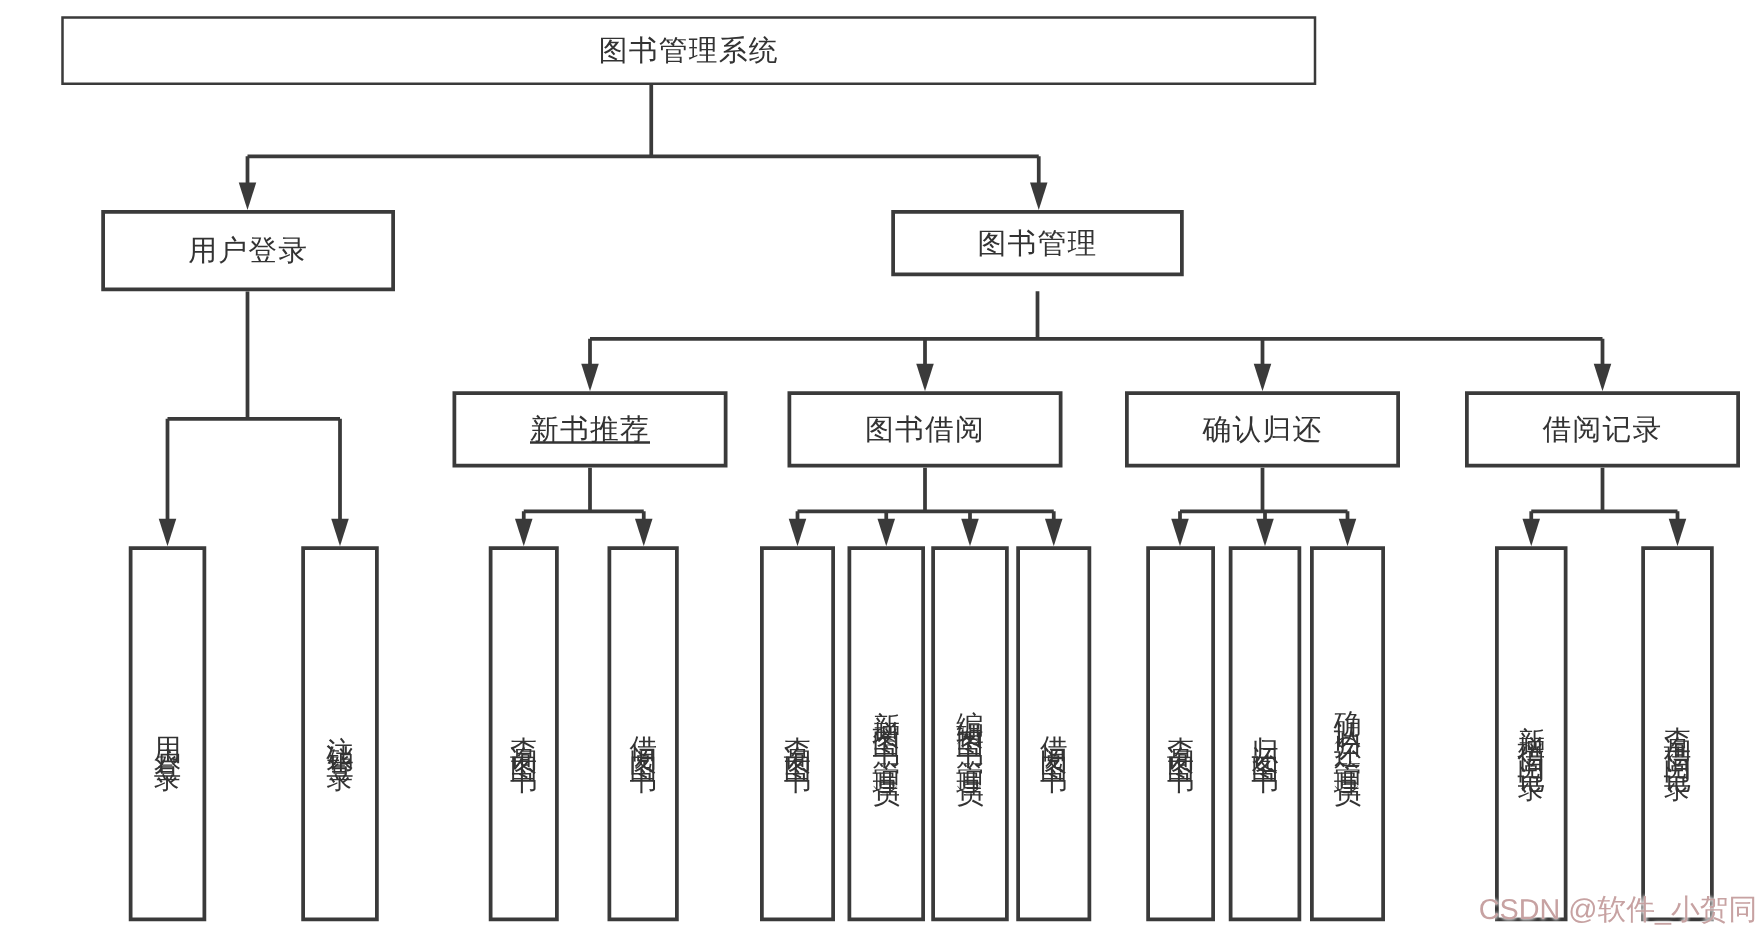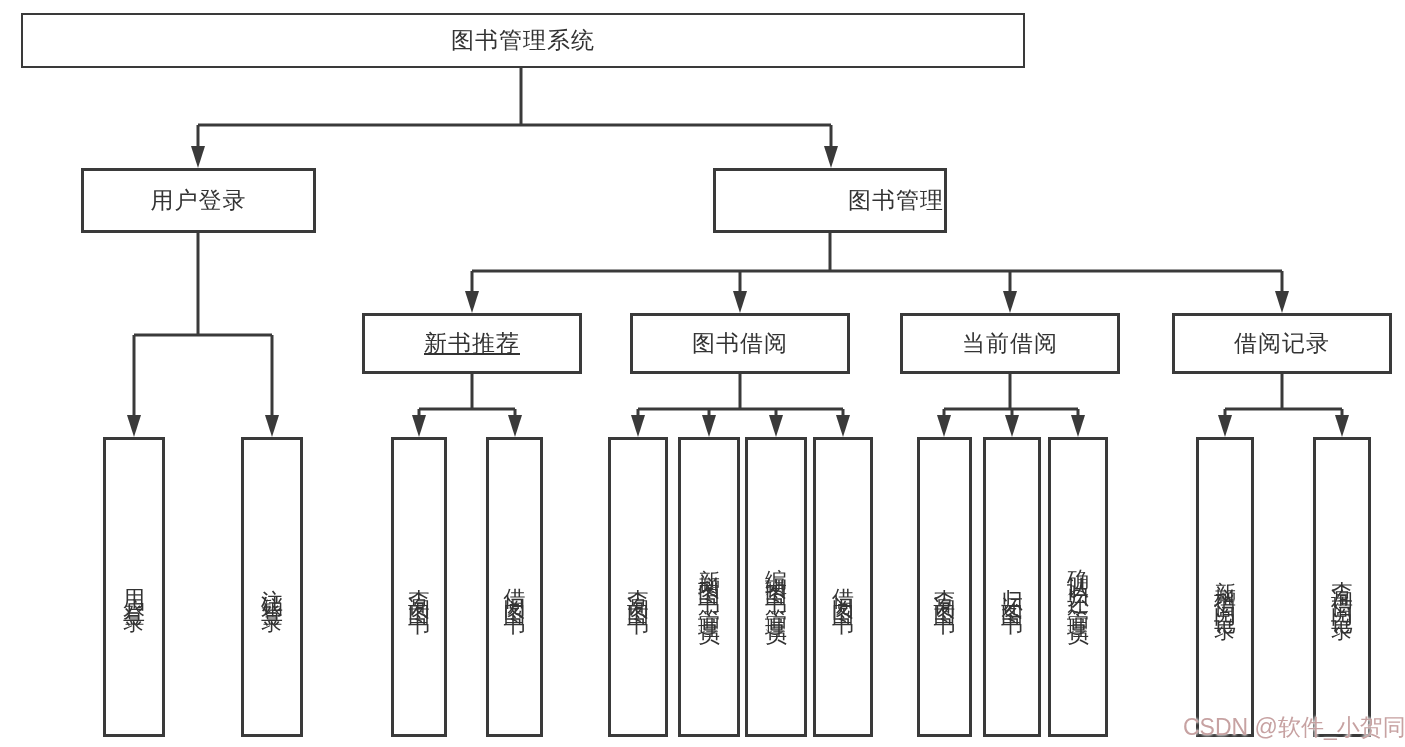"图书管理系统" .box.thin { margin-left: none -> 28px }
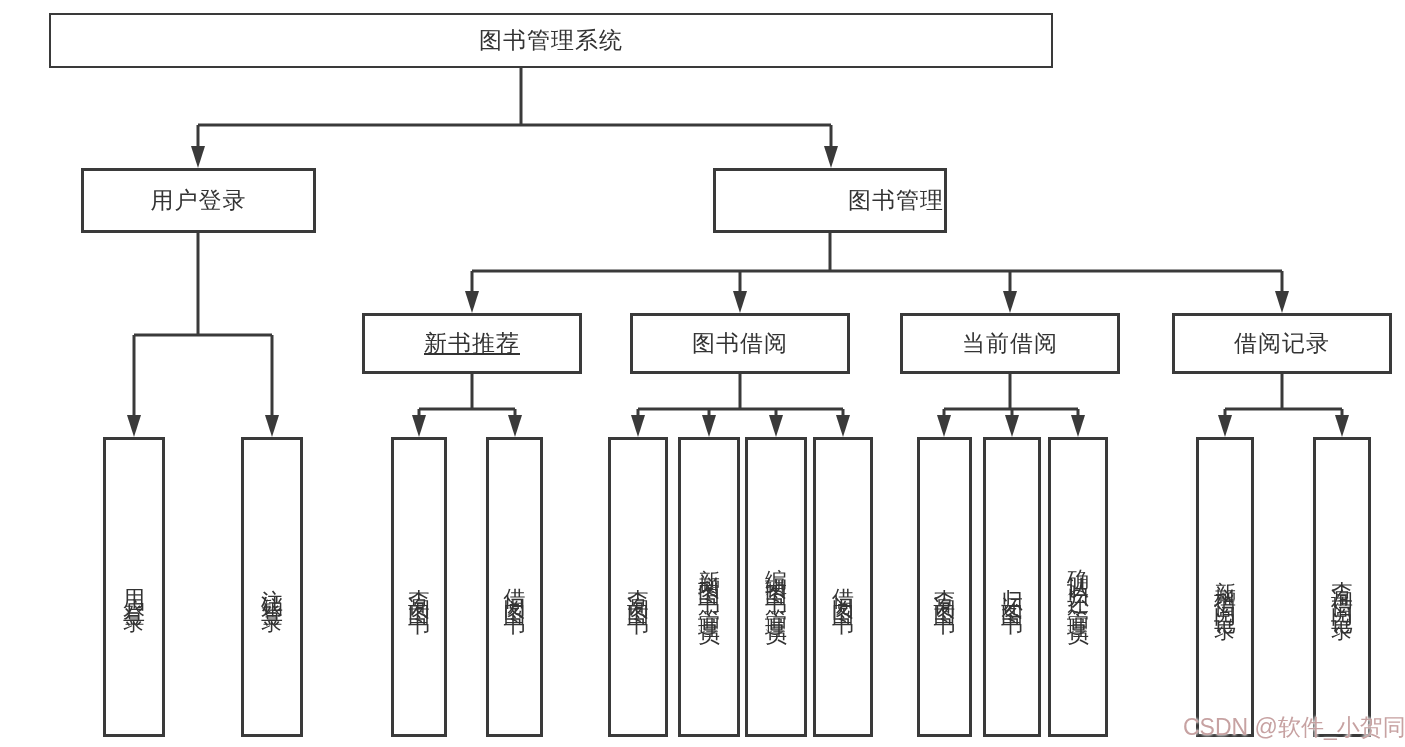"图书管理" div.box { height: 65px -> 53px; justify-content: flex-end -> none }
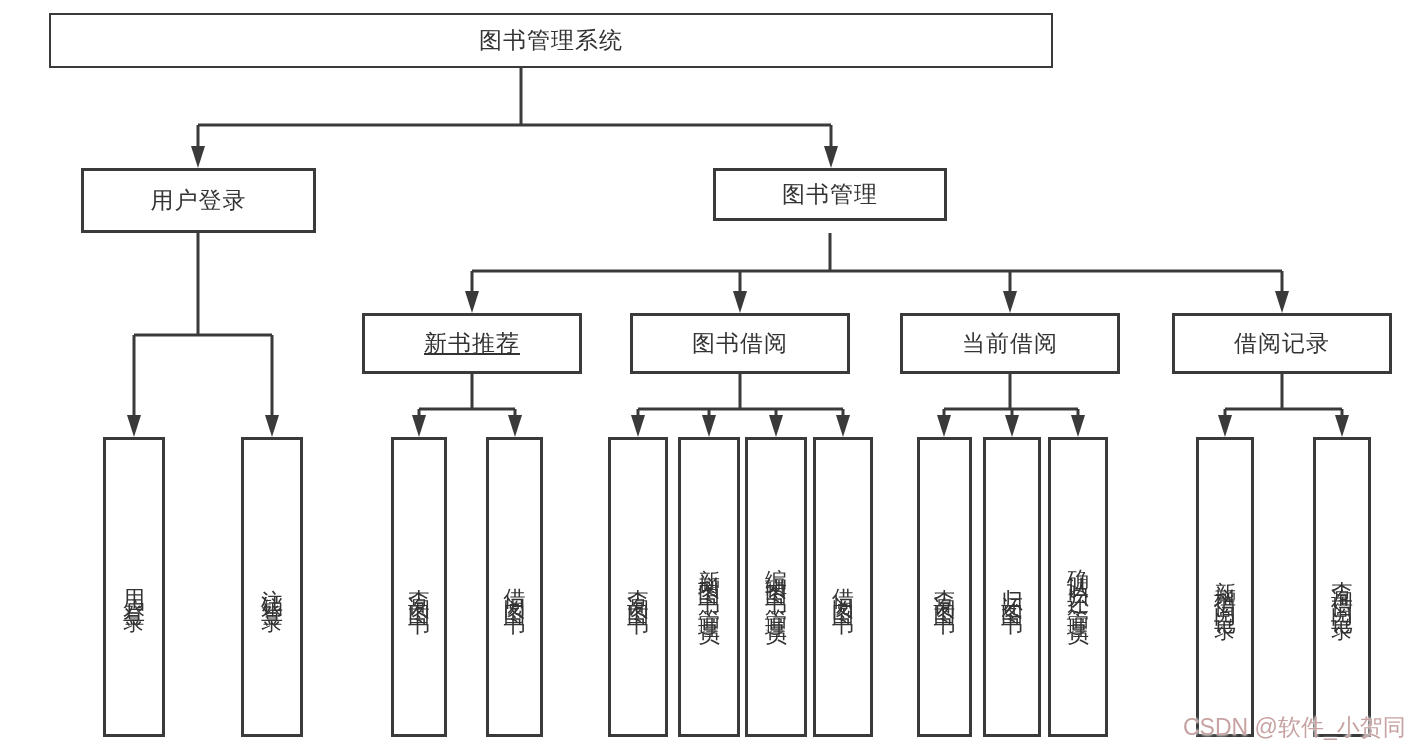"当前借阅" span.h-label { text: 当前借阅 -> 确认归还 }
